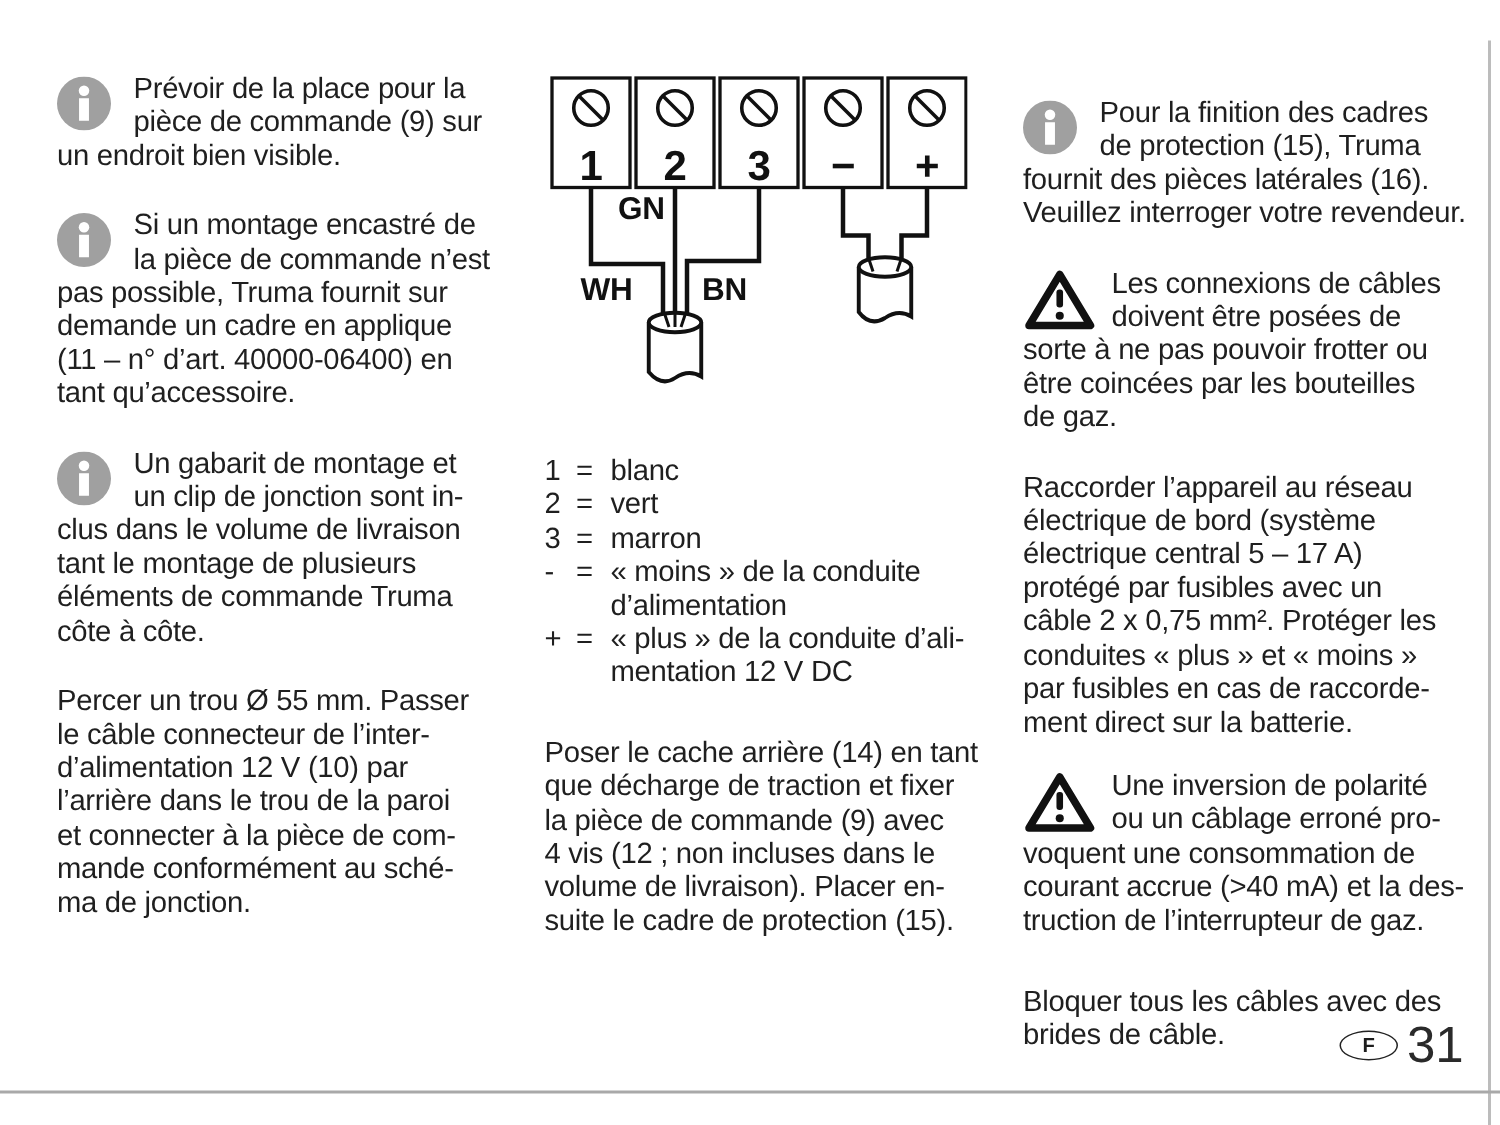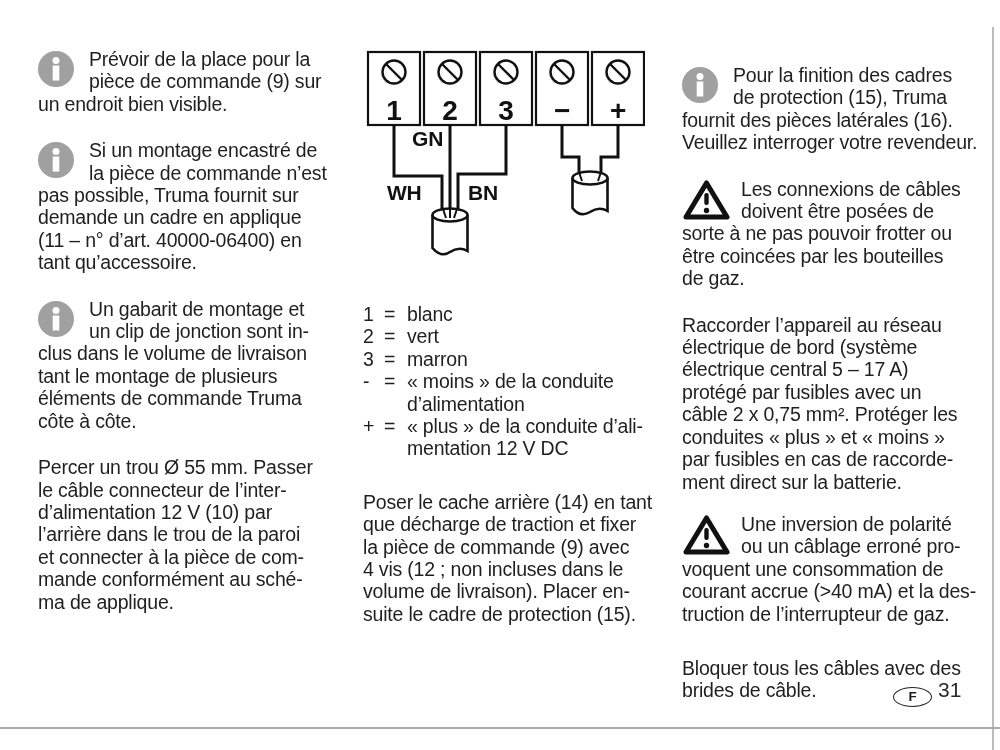"ma de applique." div.ln { text: applique -> jonction }
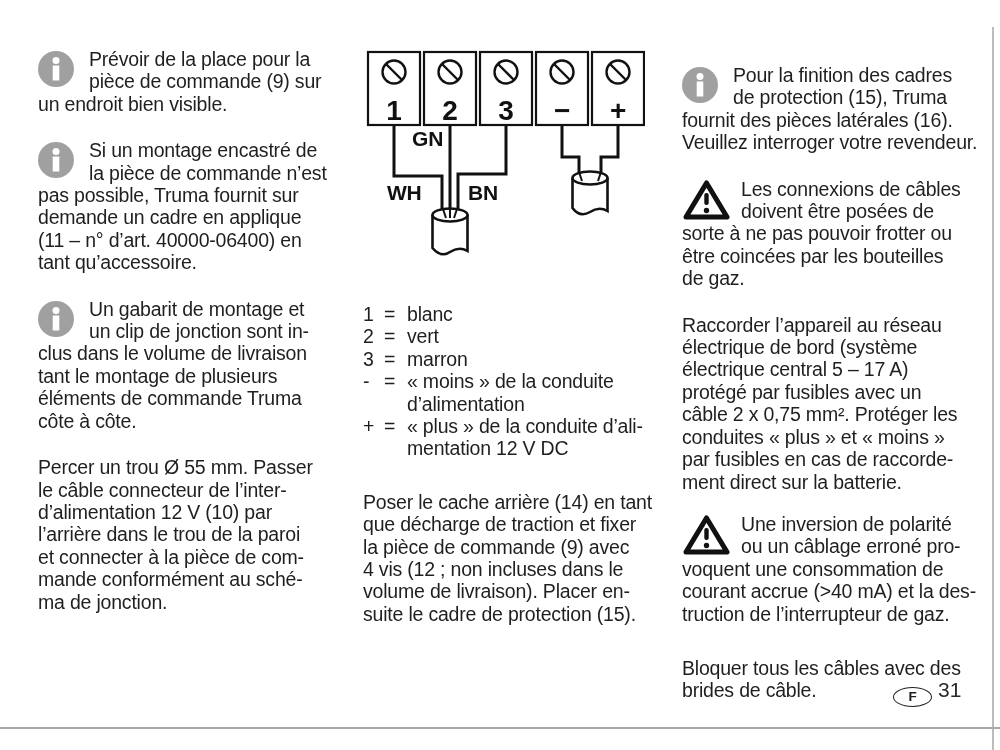"31" .page-number { font-size: 21px -> 34px }
